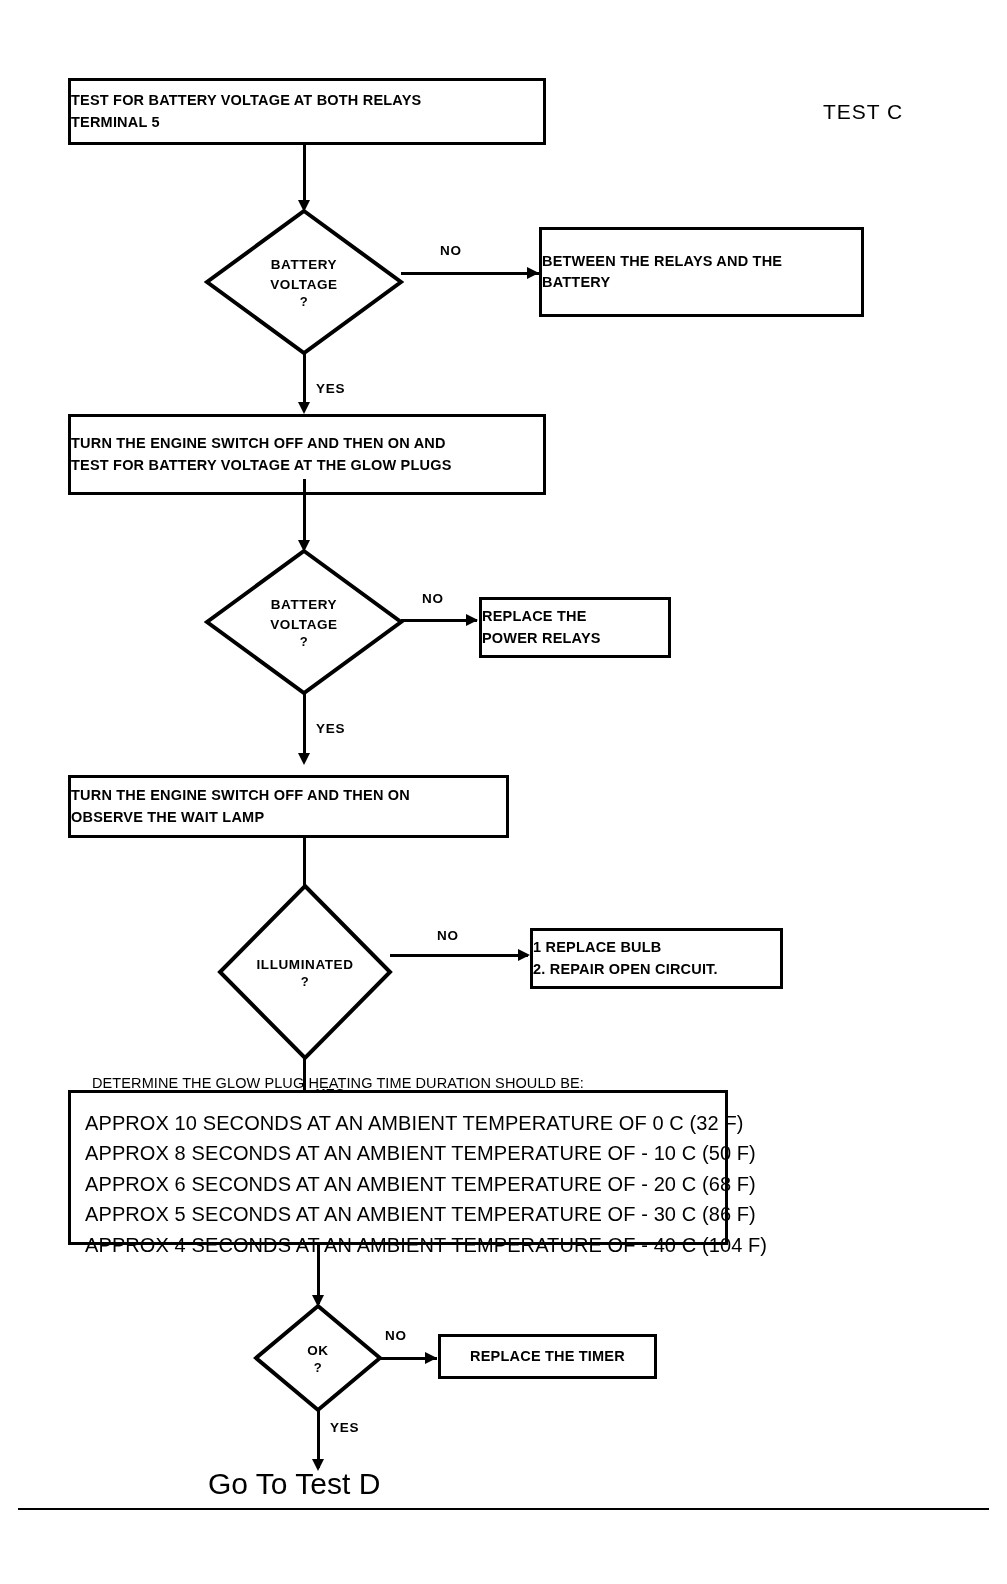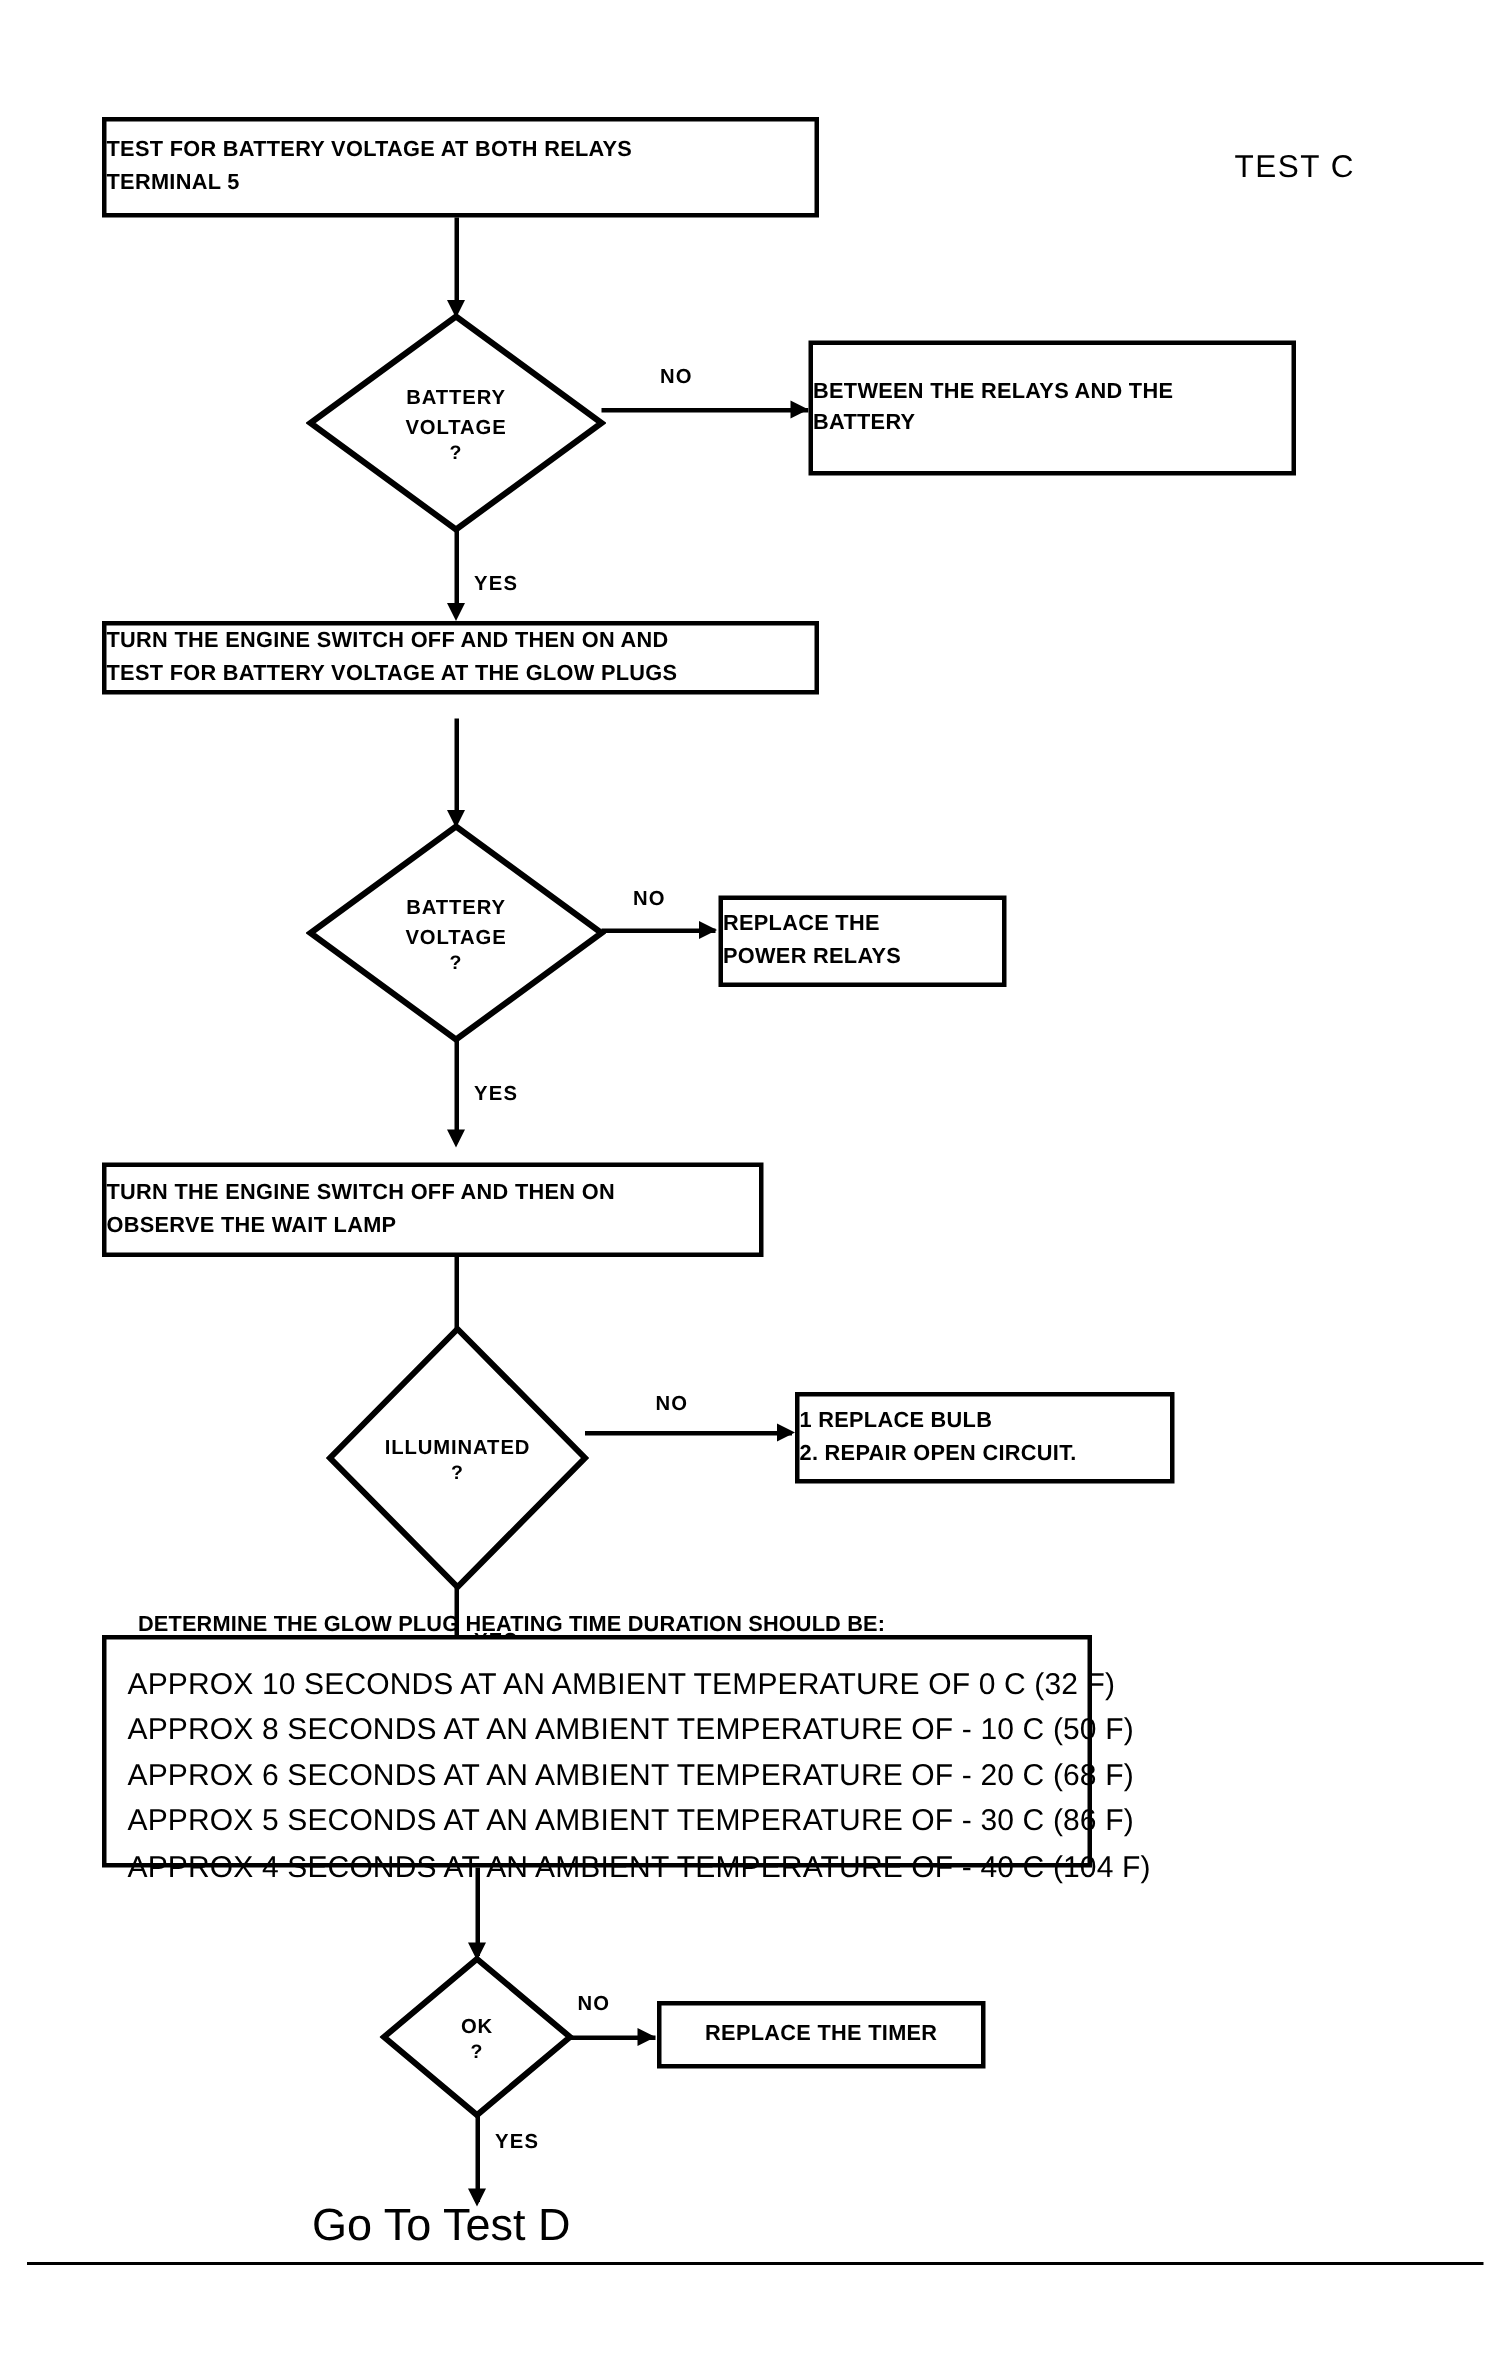"TURN THE ENGINE SWITCH OFF AND THEN ON AND" div.pbox { height: 49px -> 81px }
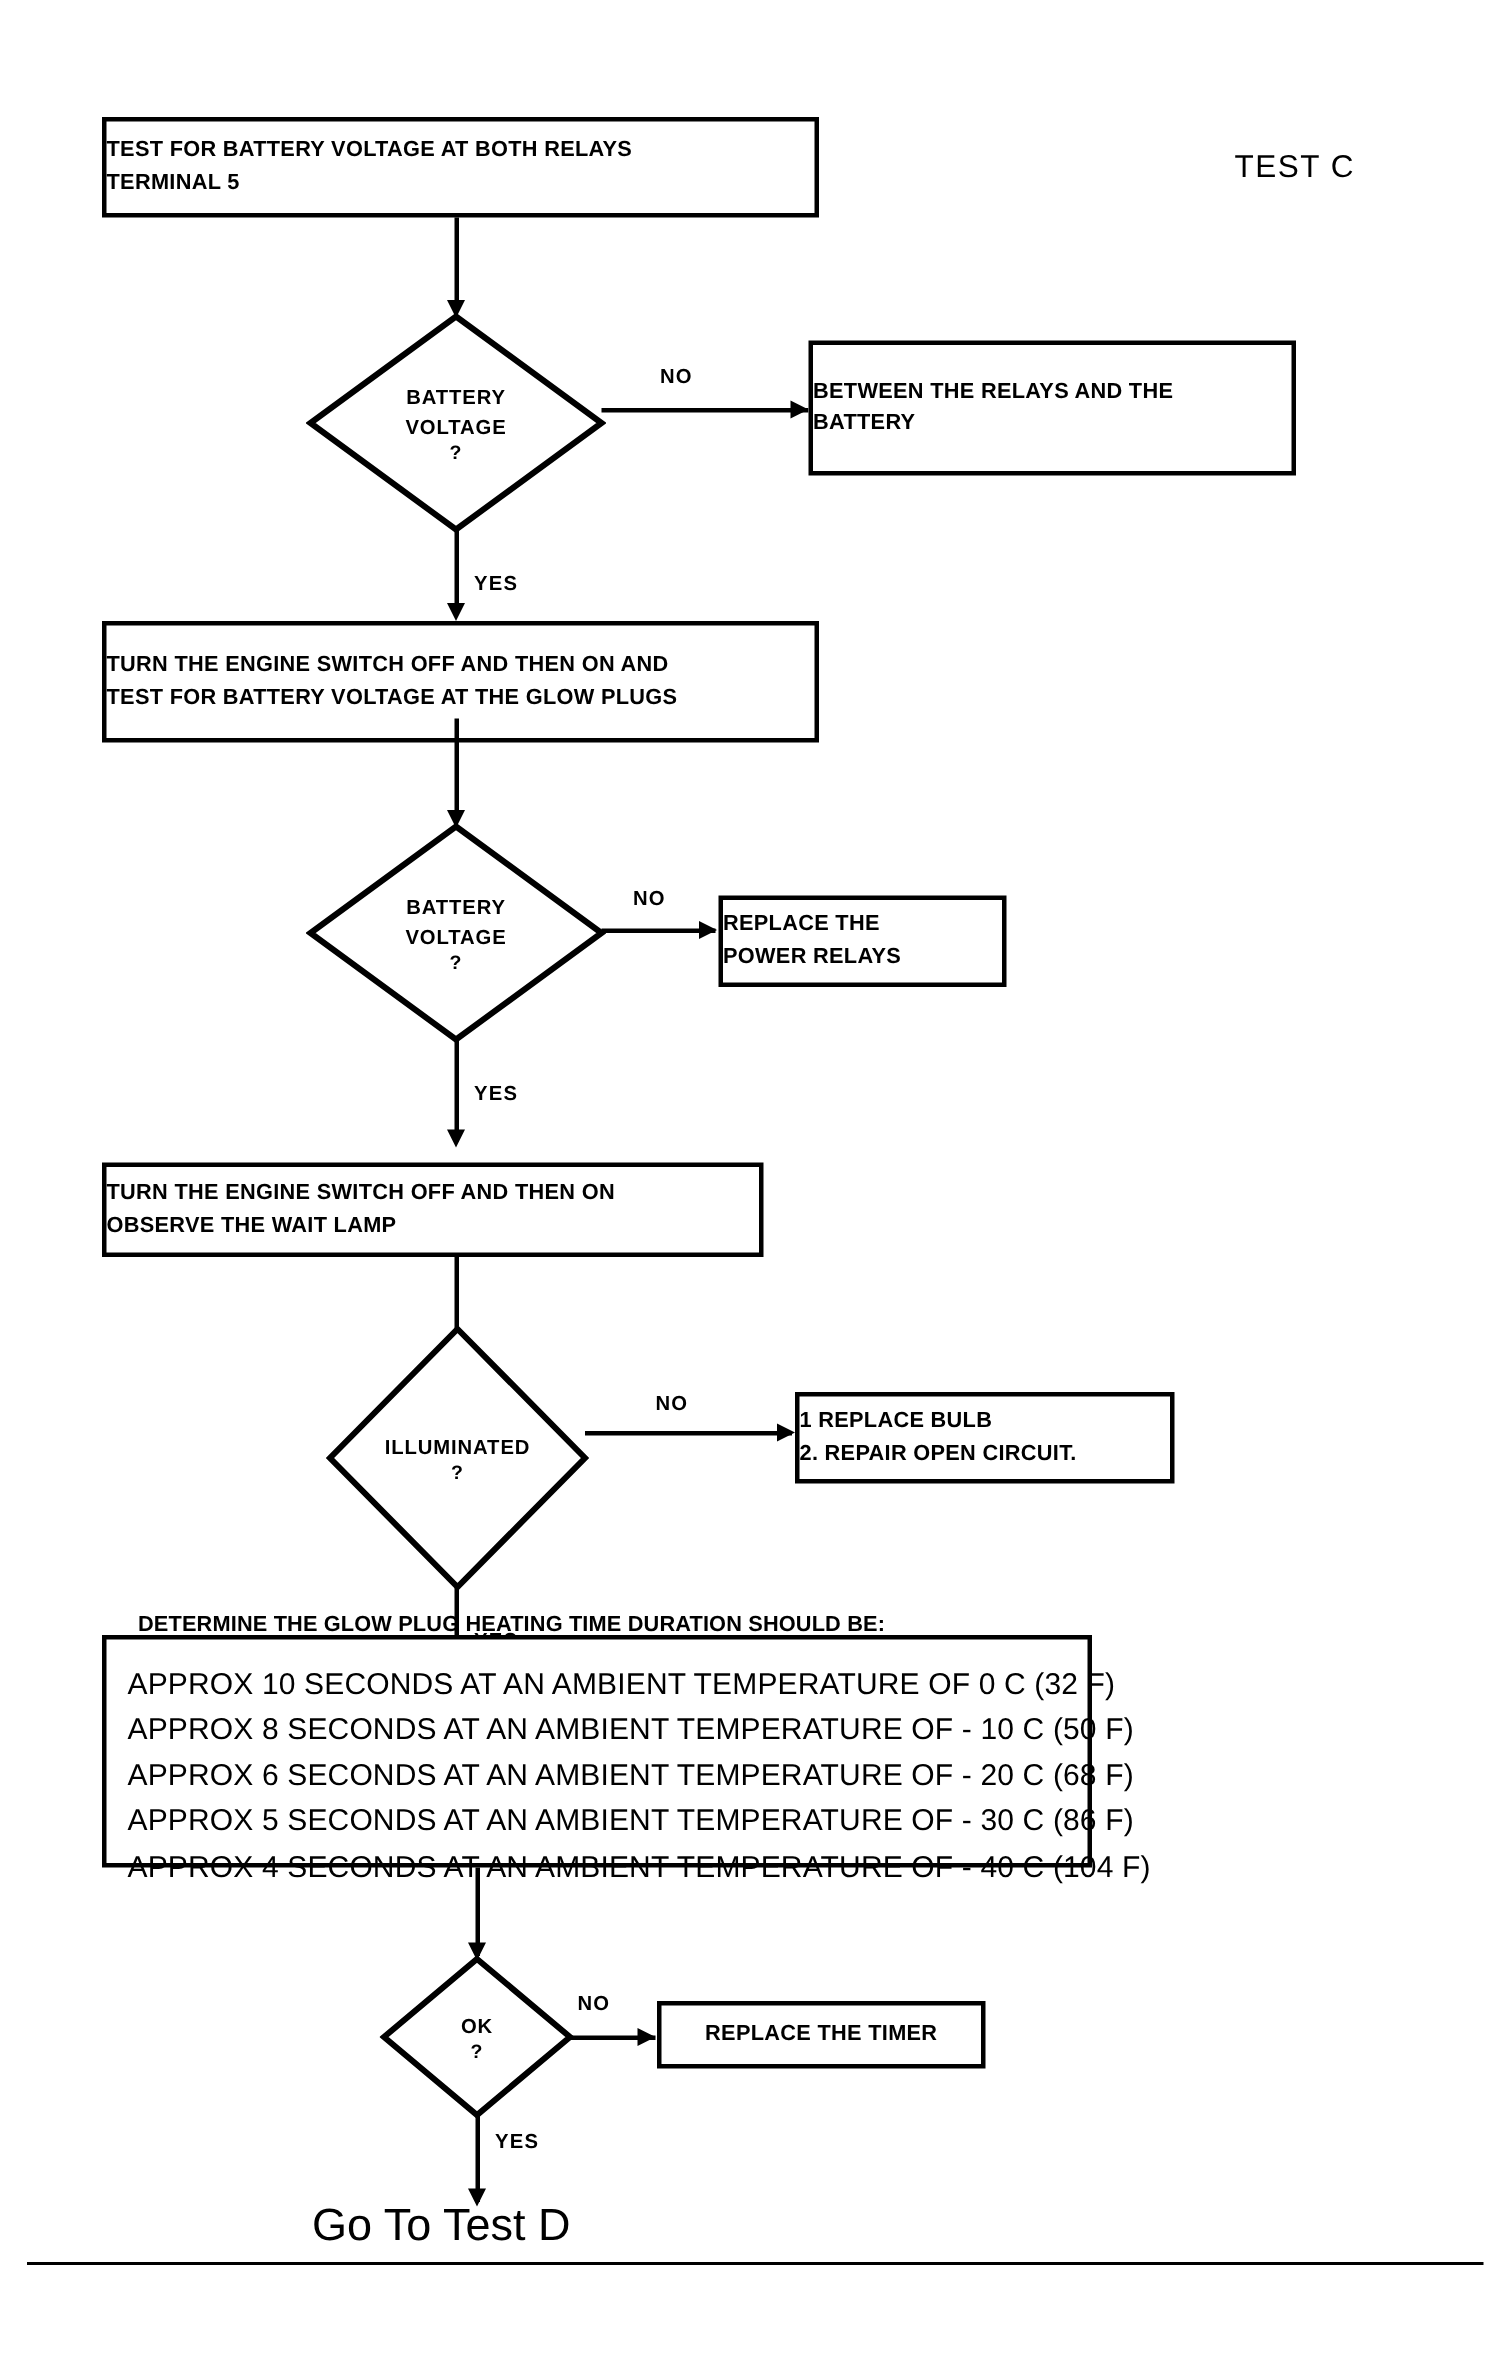"DETERMINE THE GLOW PLUG HEATING" .bigbox .hd { font-weight: bold -> normal }
